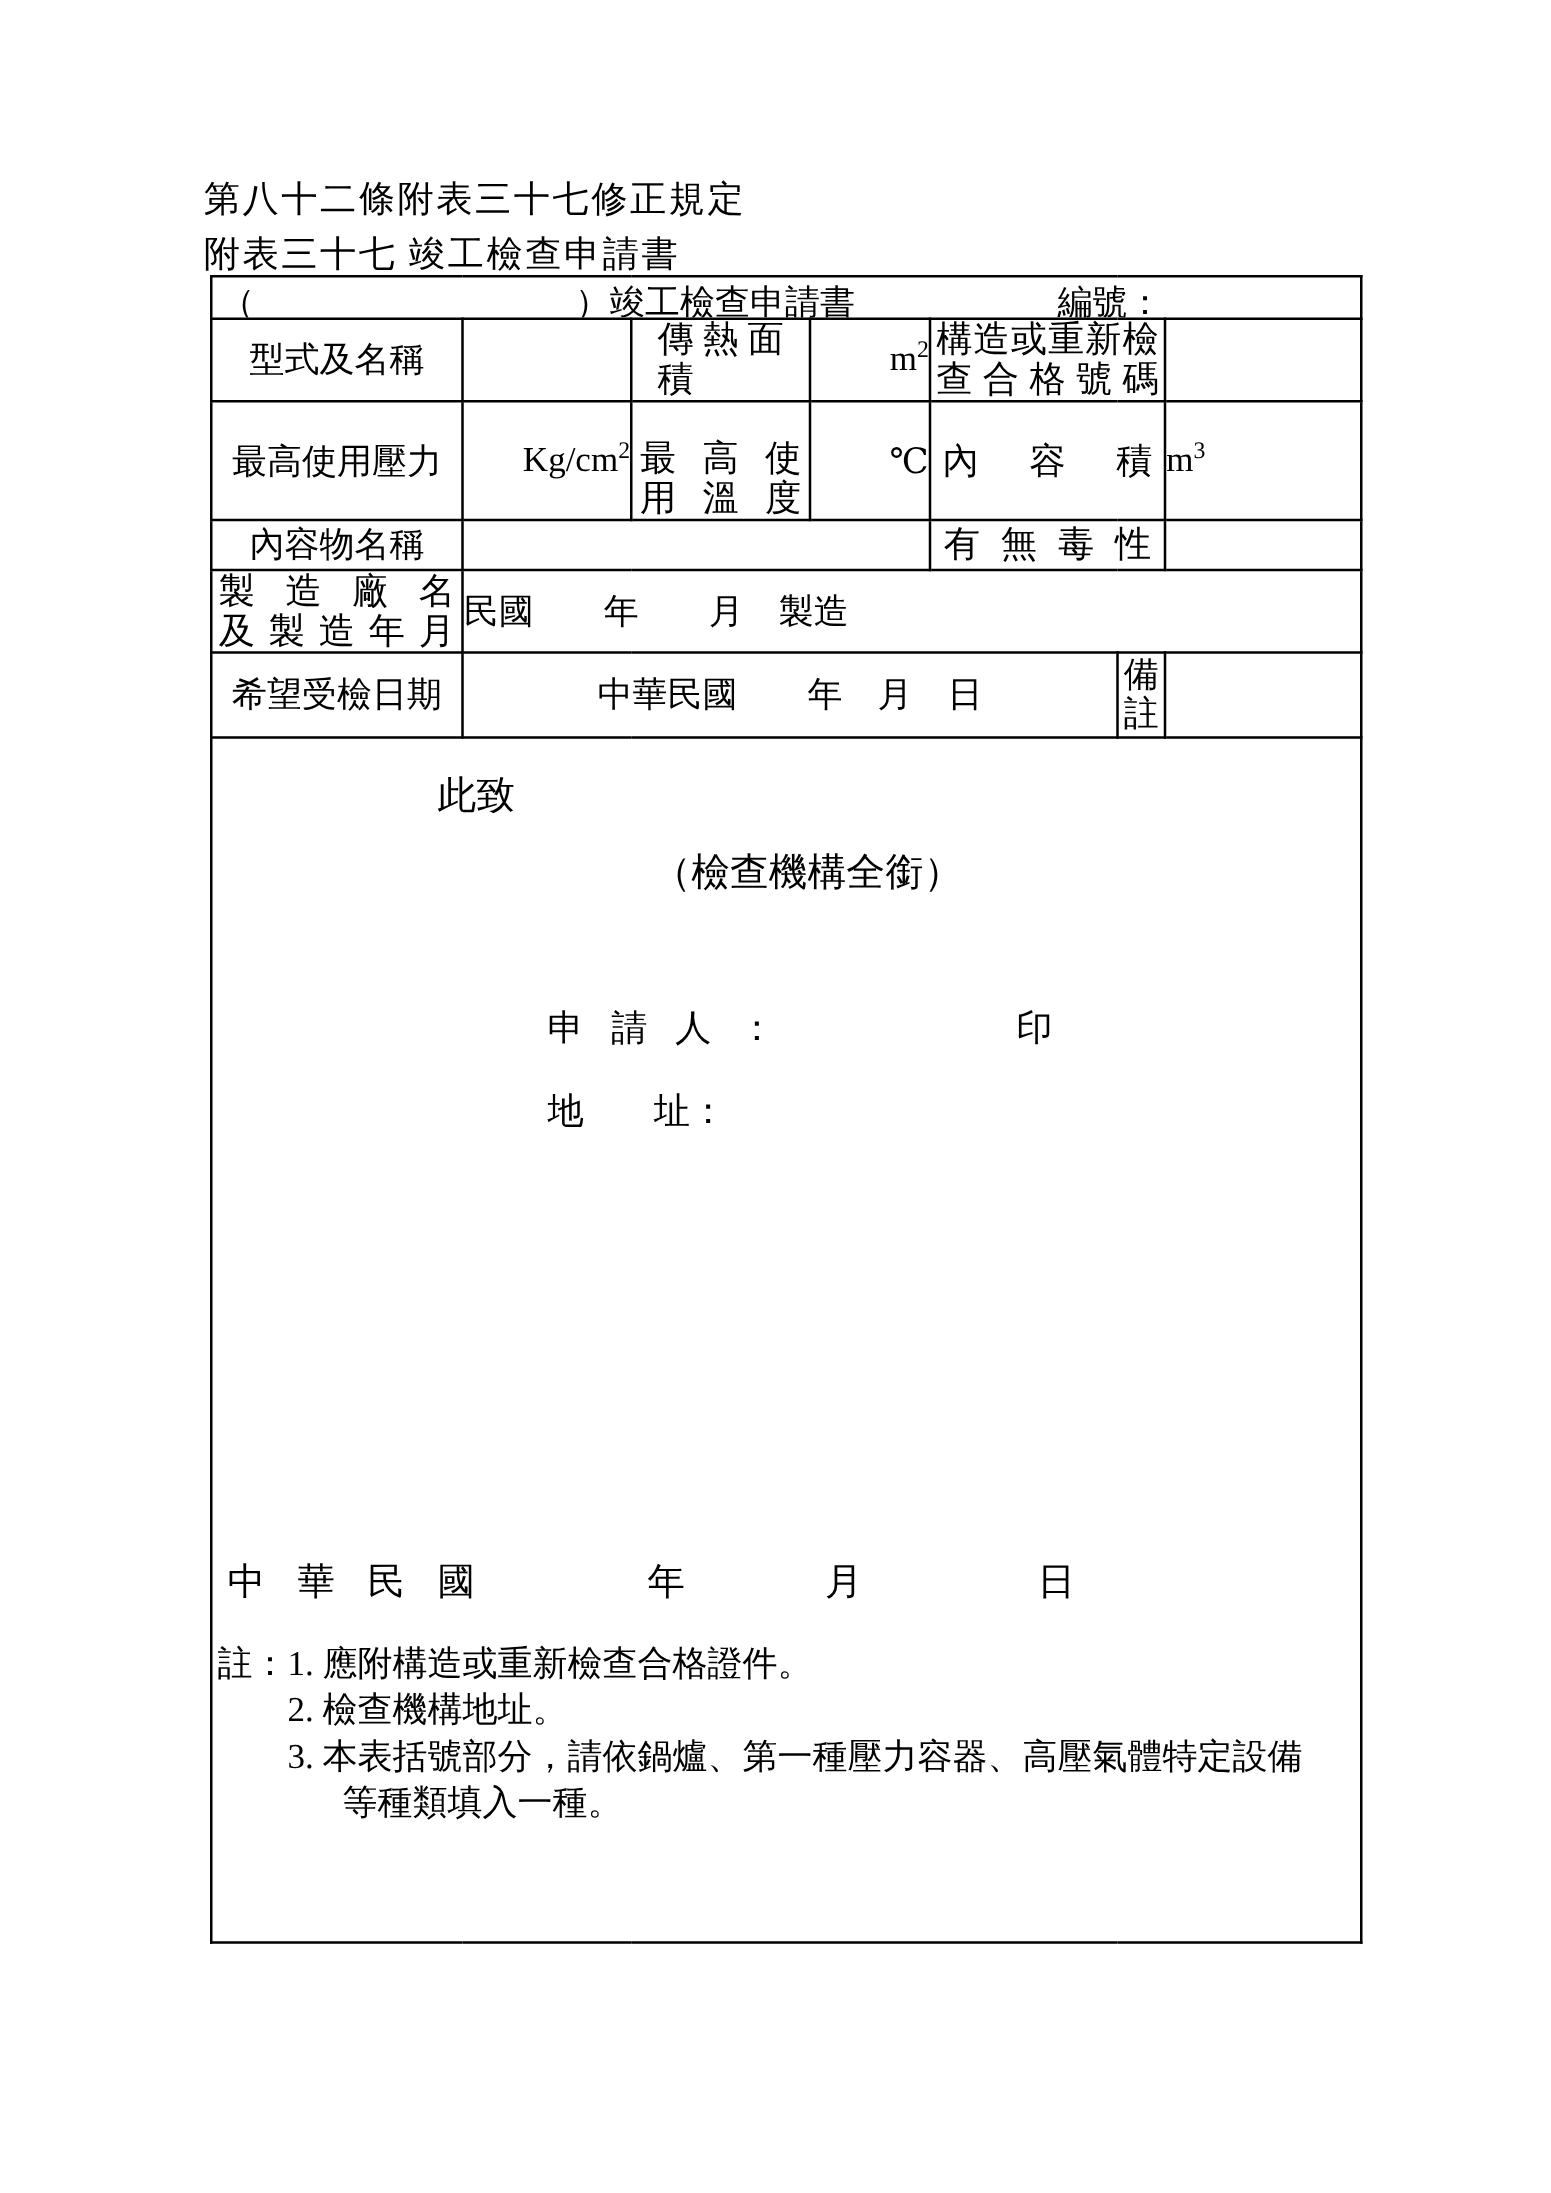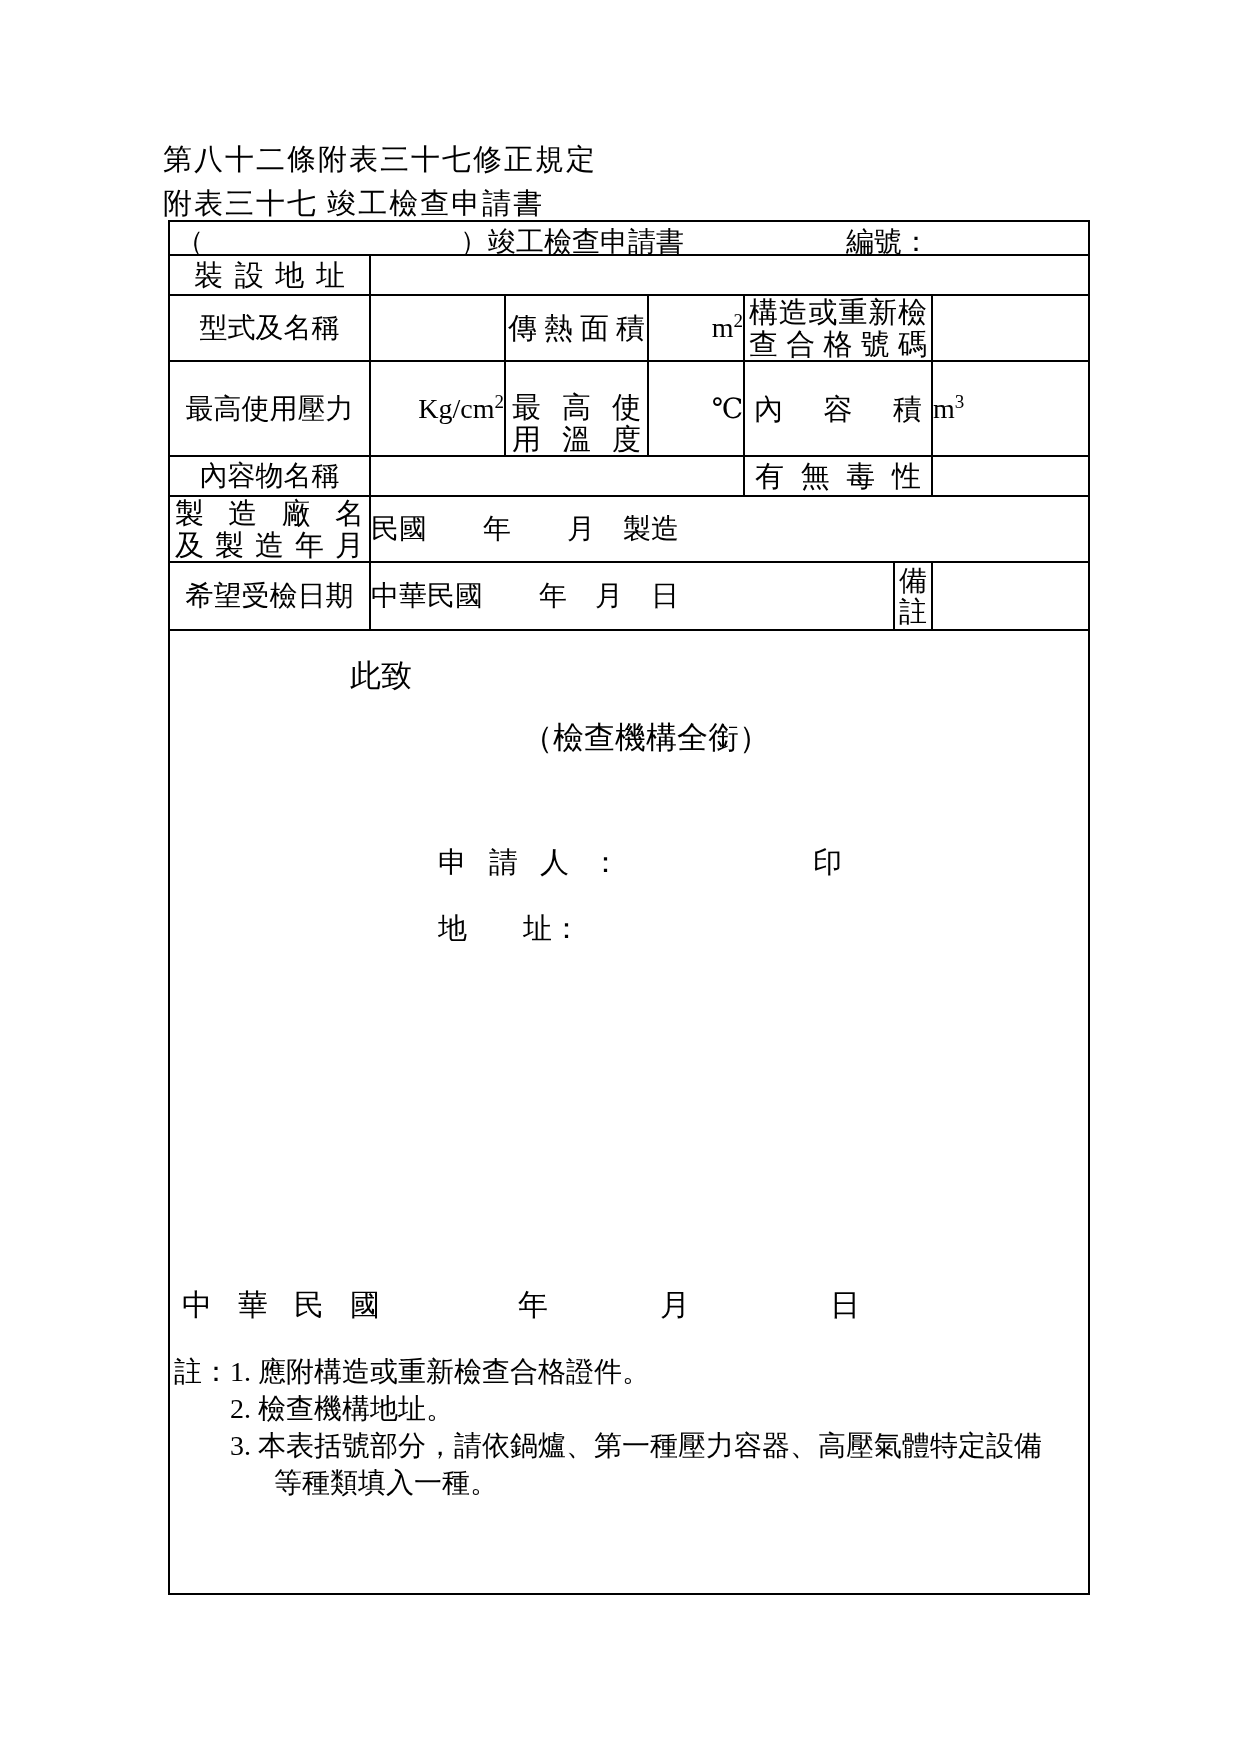"裝設地址" tr.r3 { html: <tr> <td> <span> <span>裝設地址</span> </span> </td> <td></td> </tr> -> none }
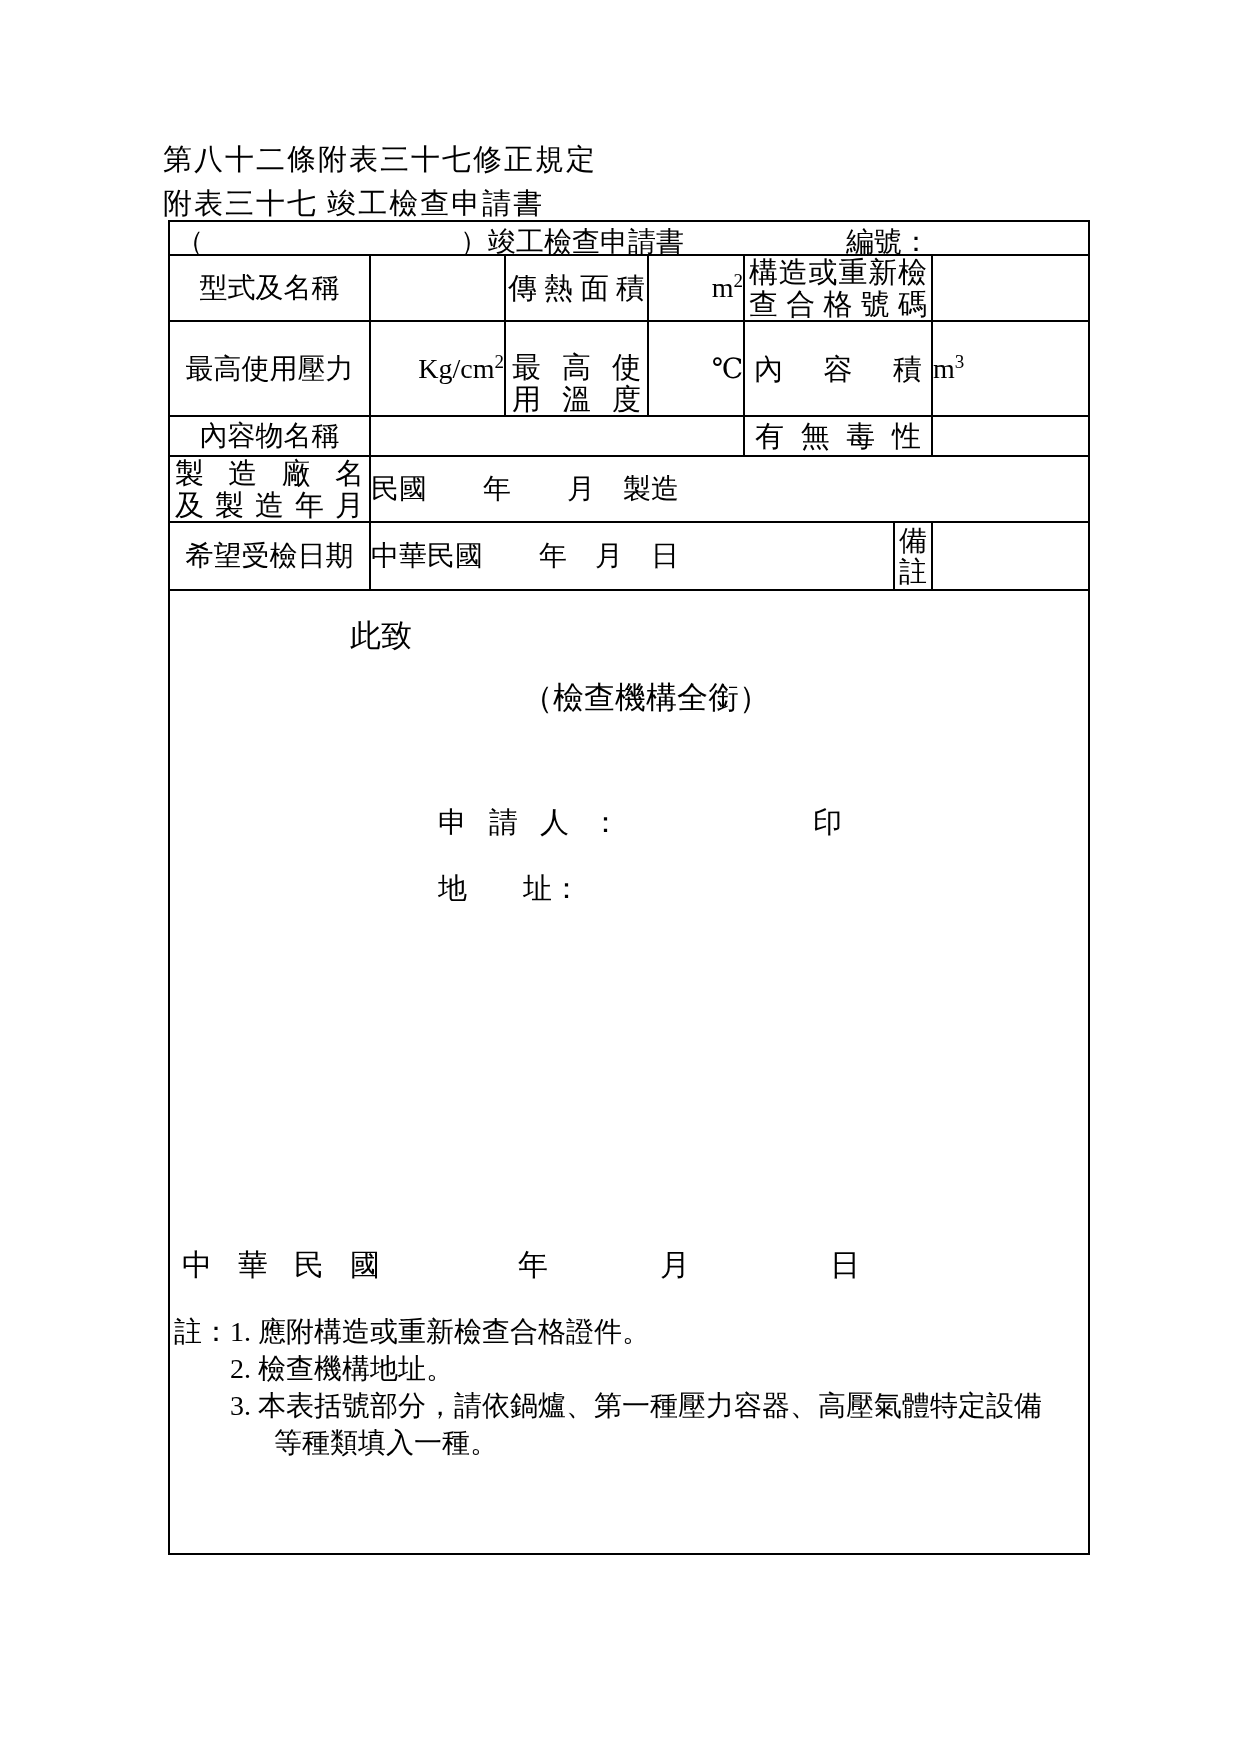"傳熱面積" span.jwrap { padding: 0 2px -> 0 20px }
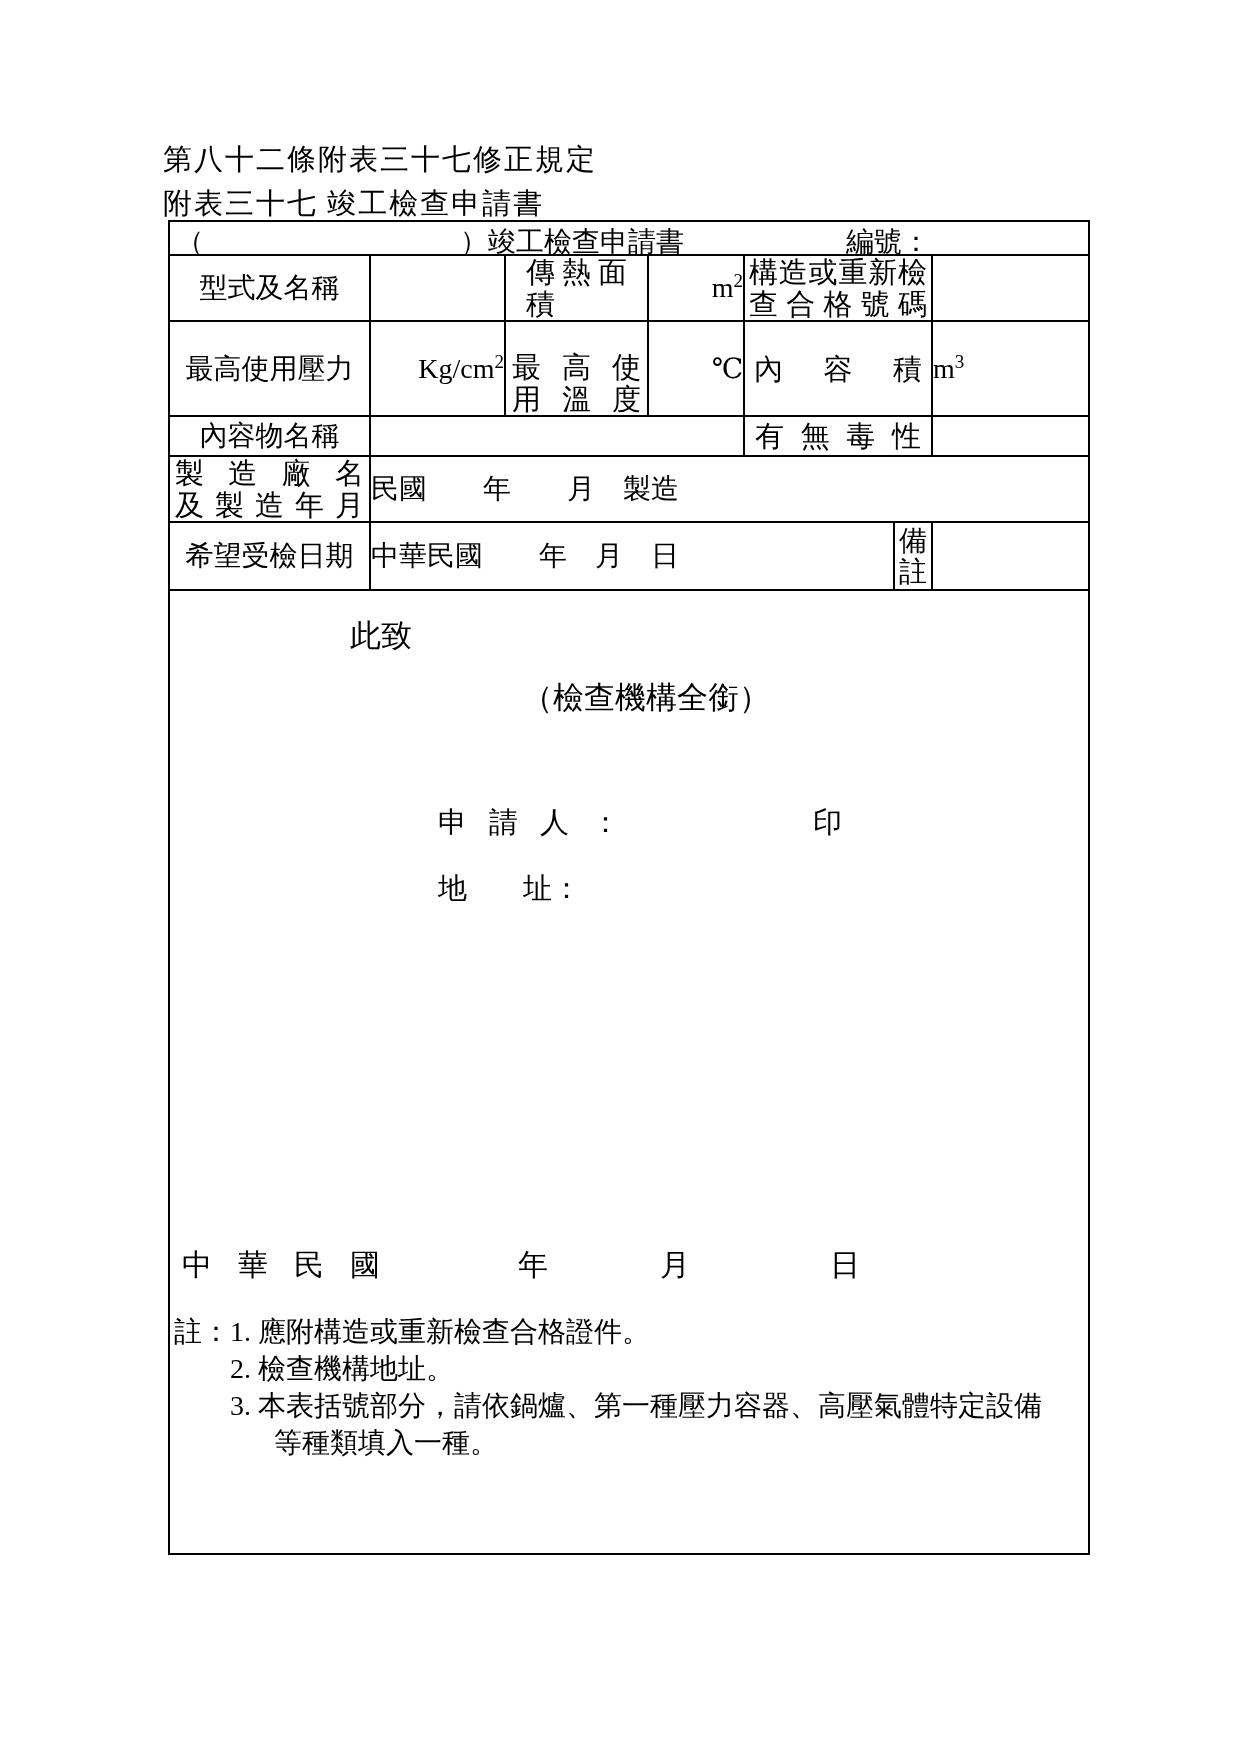"中華民國 年 月 日" td.inspect-val { text-align: left -> center }
